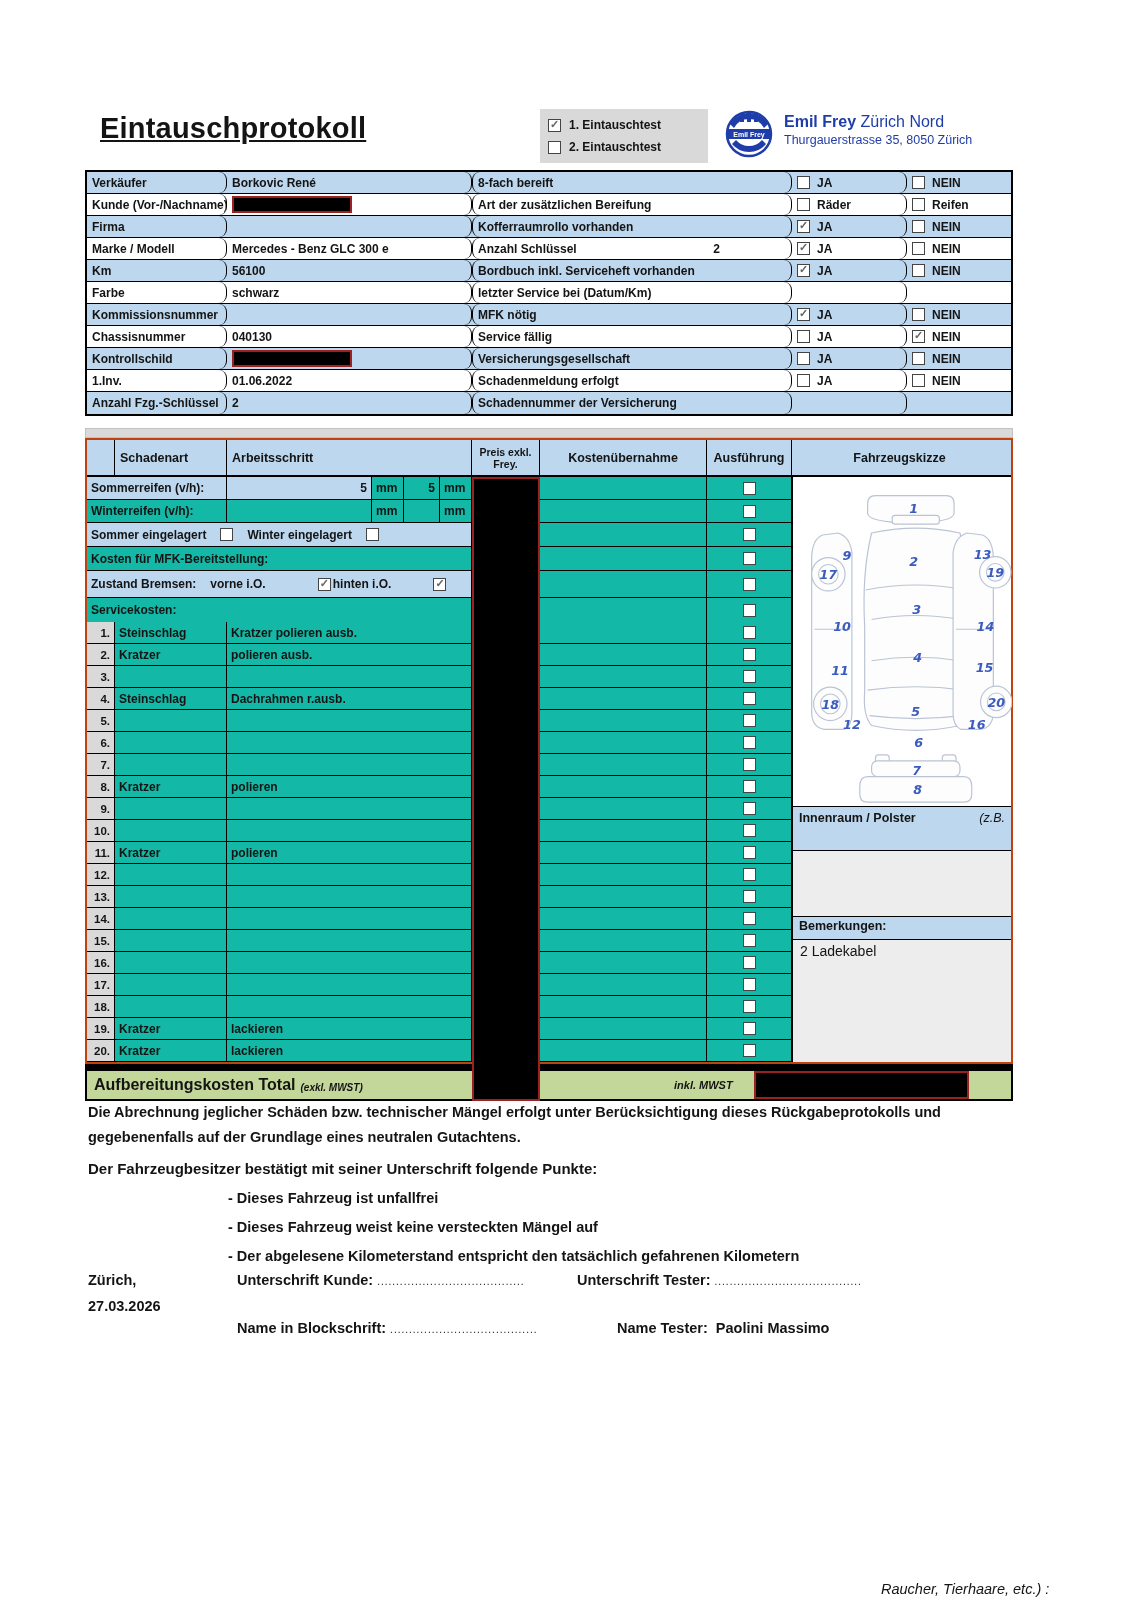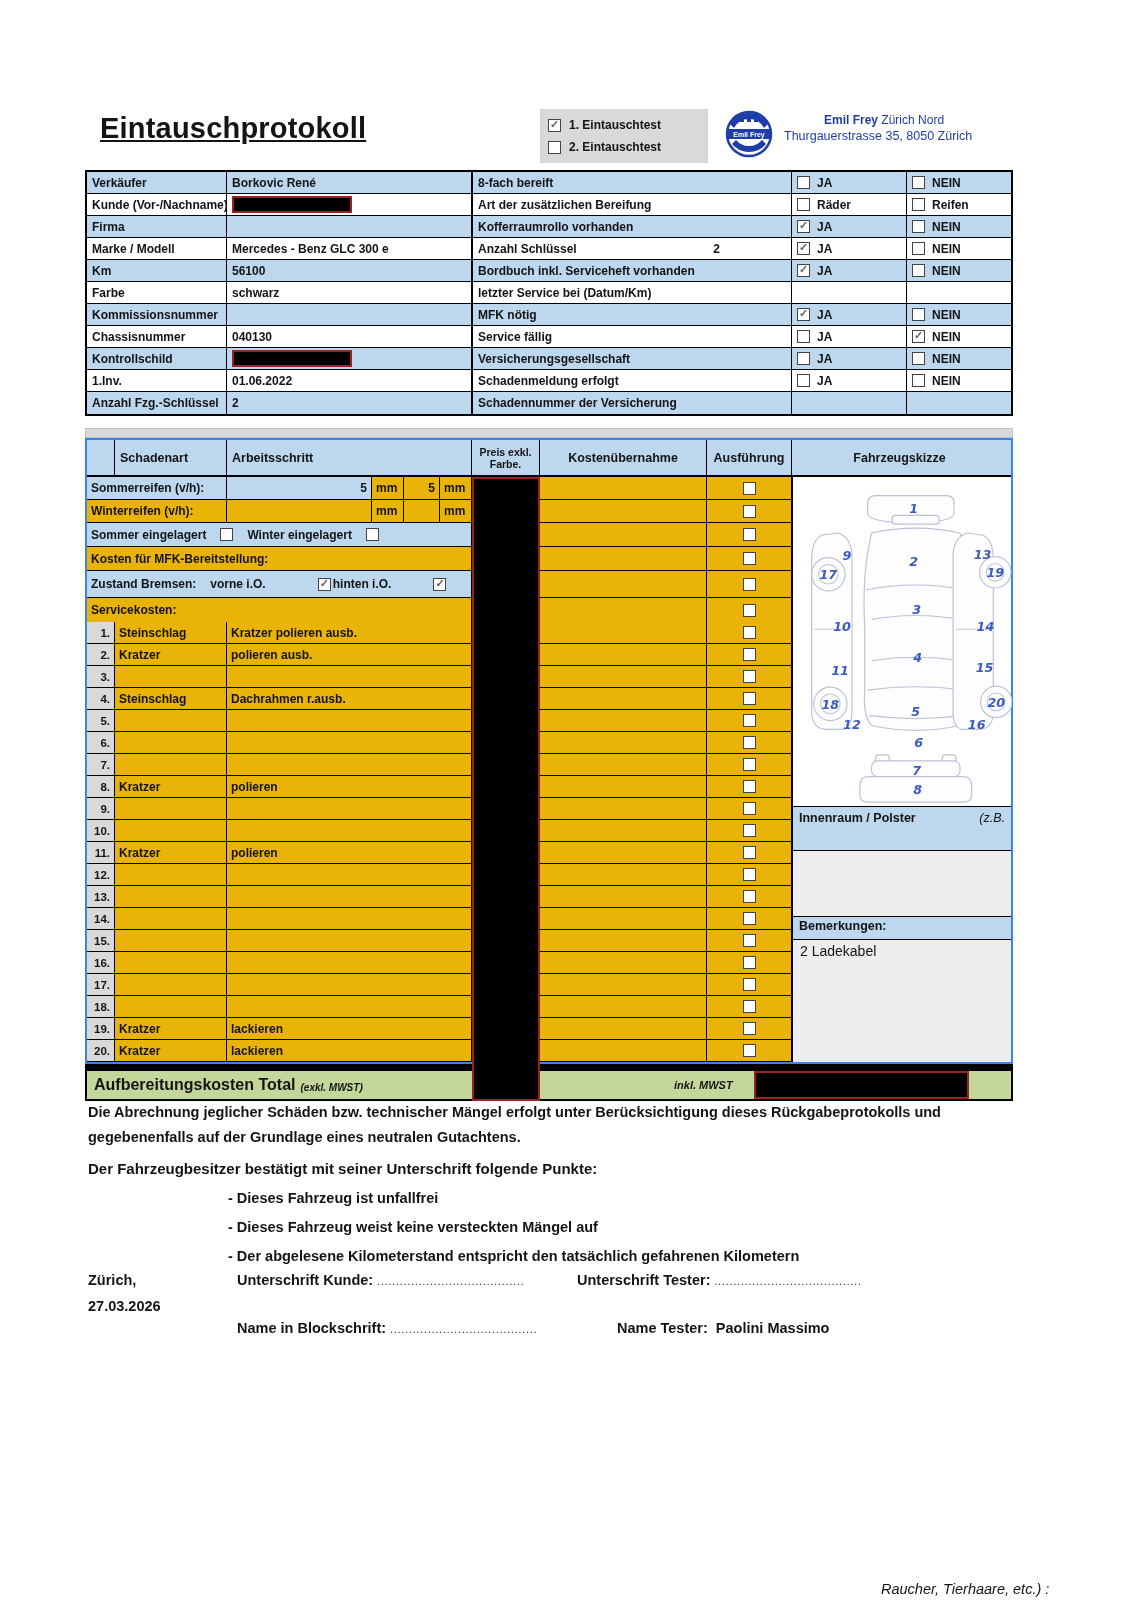"Emil Frey Zürich Nord" .brand-line { font-size: 12px -> 16px; margin-left: 40px -> none }
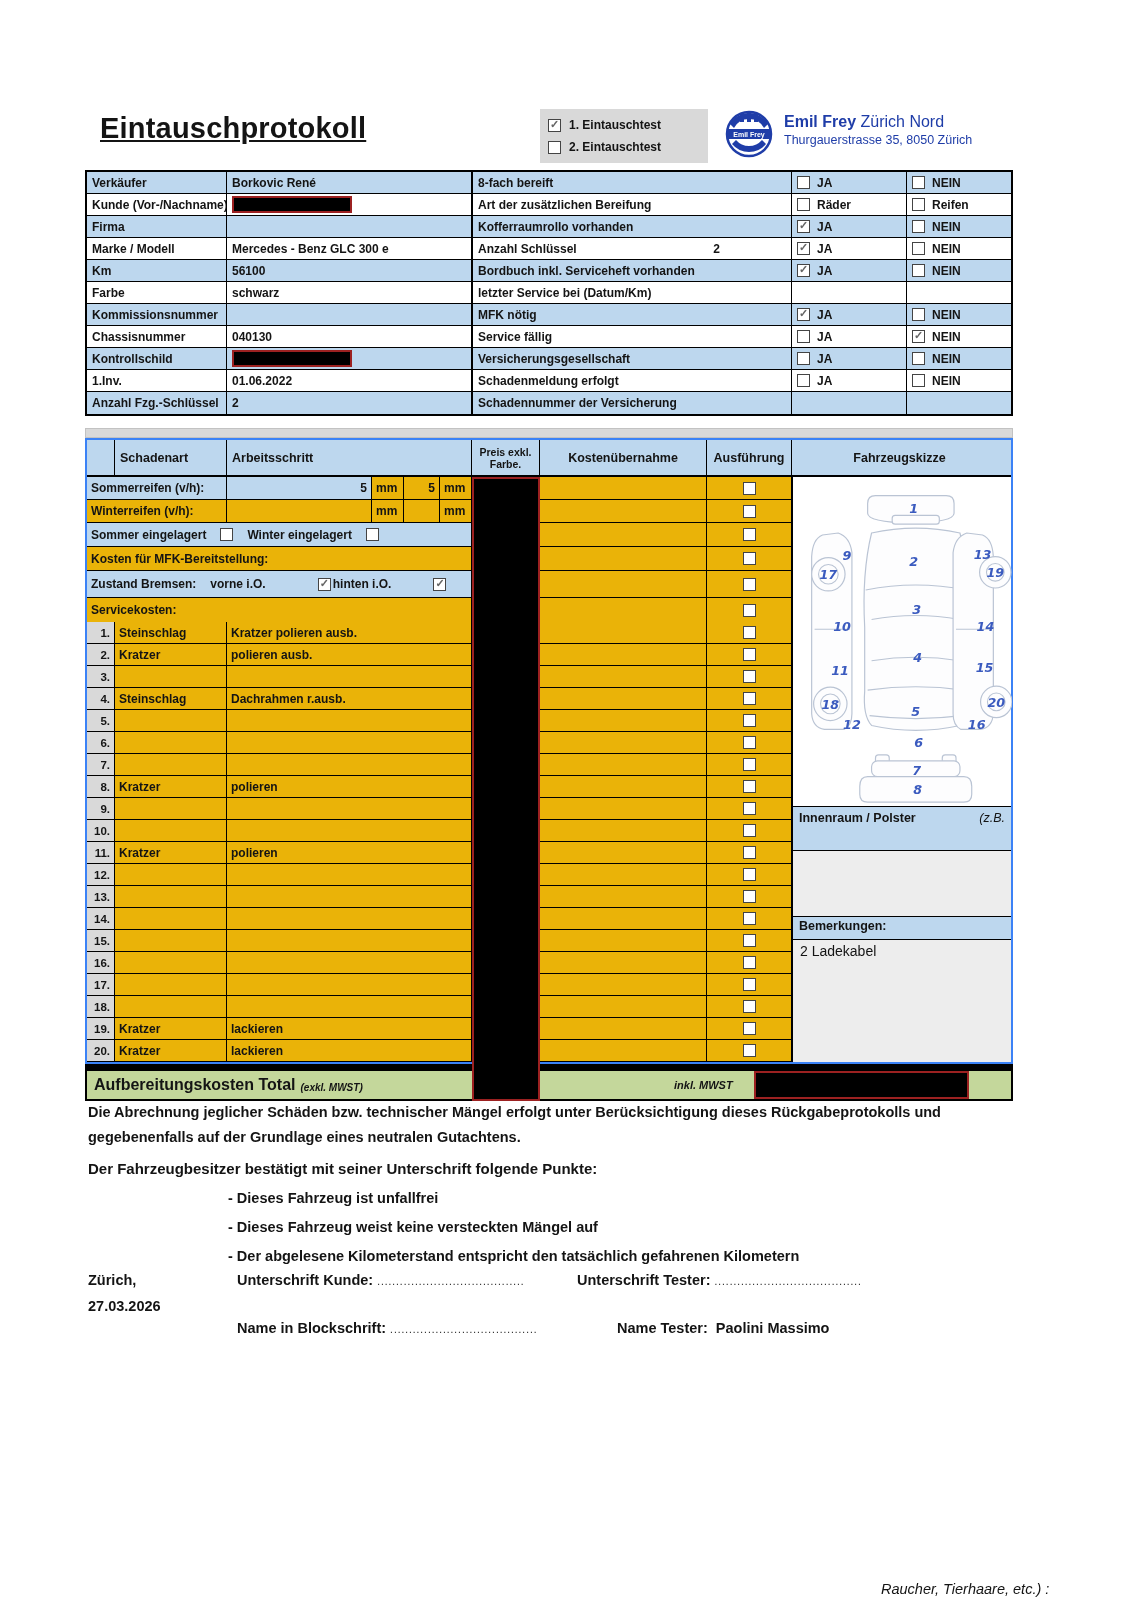"Verkäufer" .irow .cell { border-radius: none -> 8px }
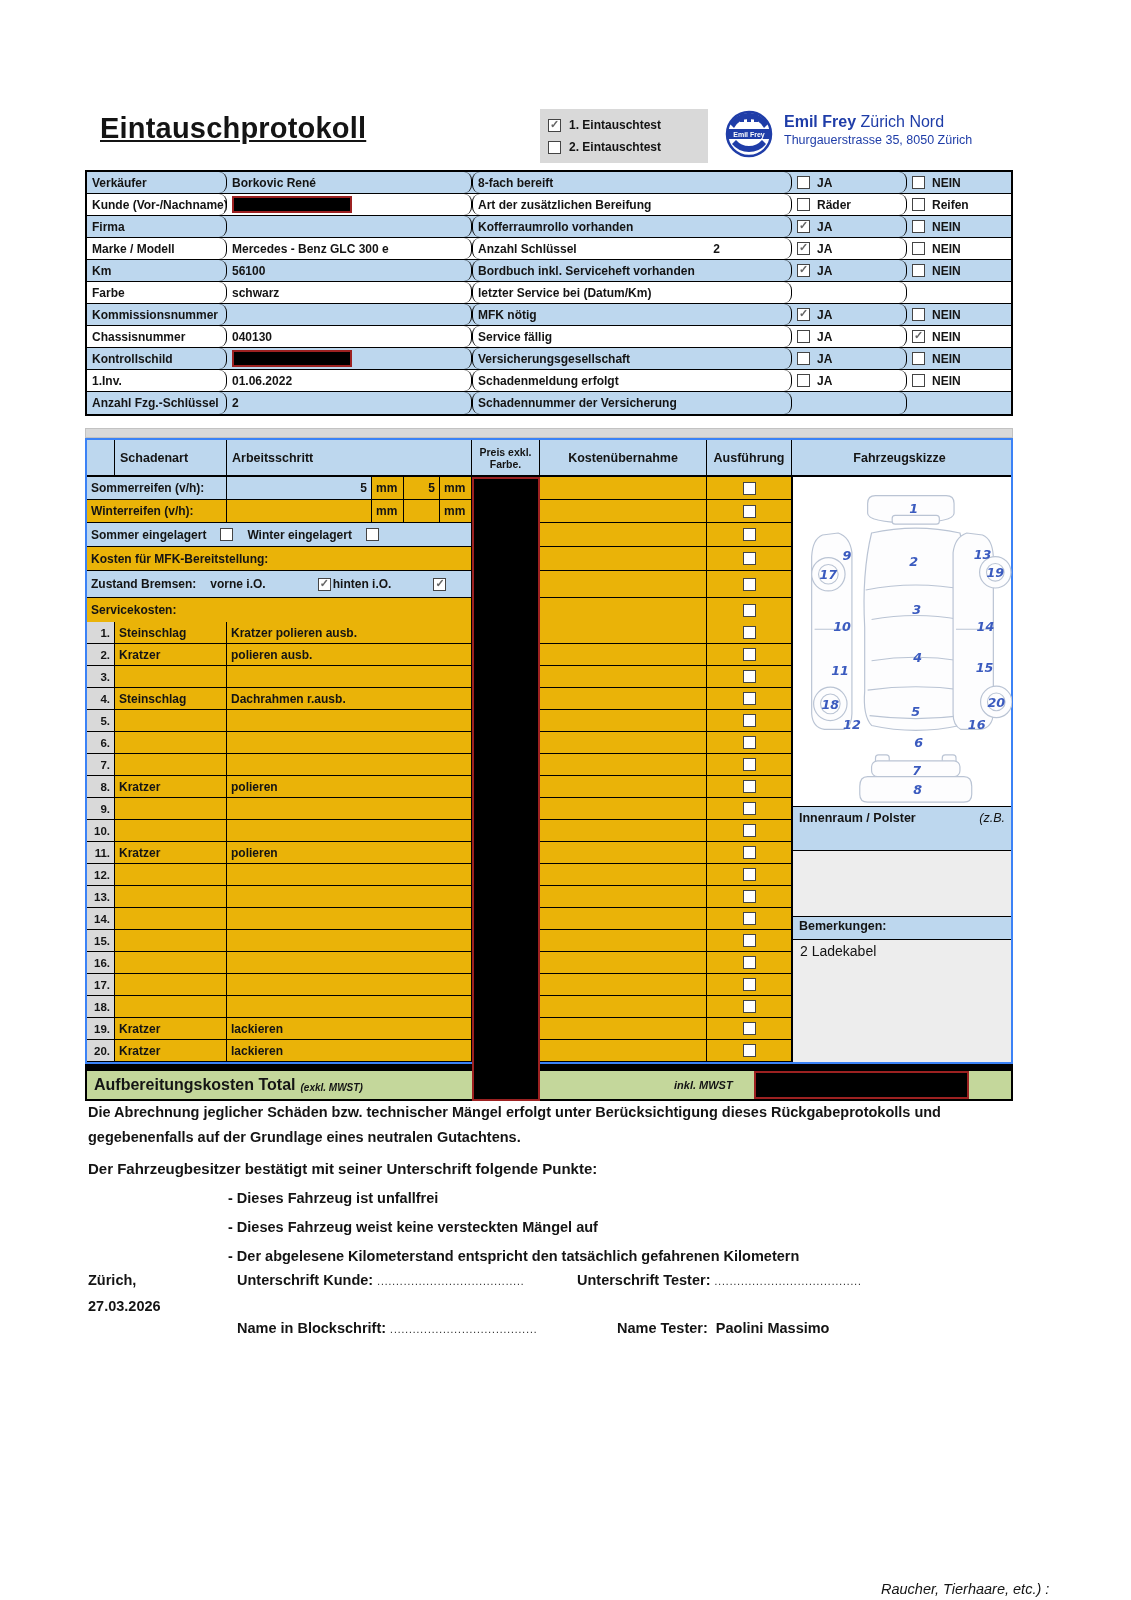"Schadenart" .dmg-main { background: #eab308 -> #14b8a6; border: 2px solid #3b82f6 -> 2px solid #c2410c }
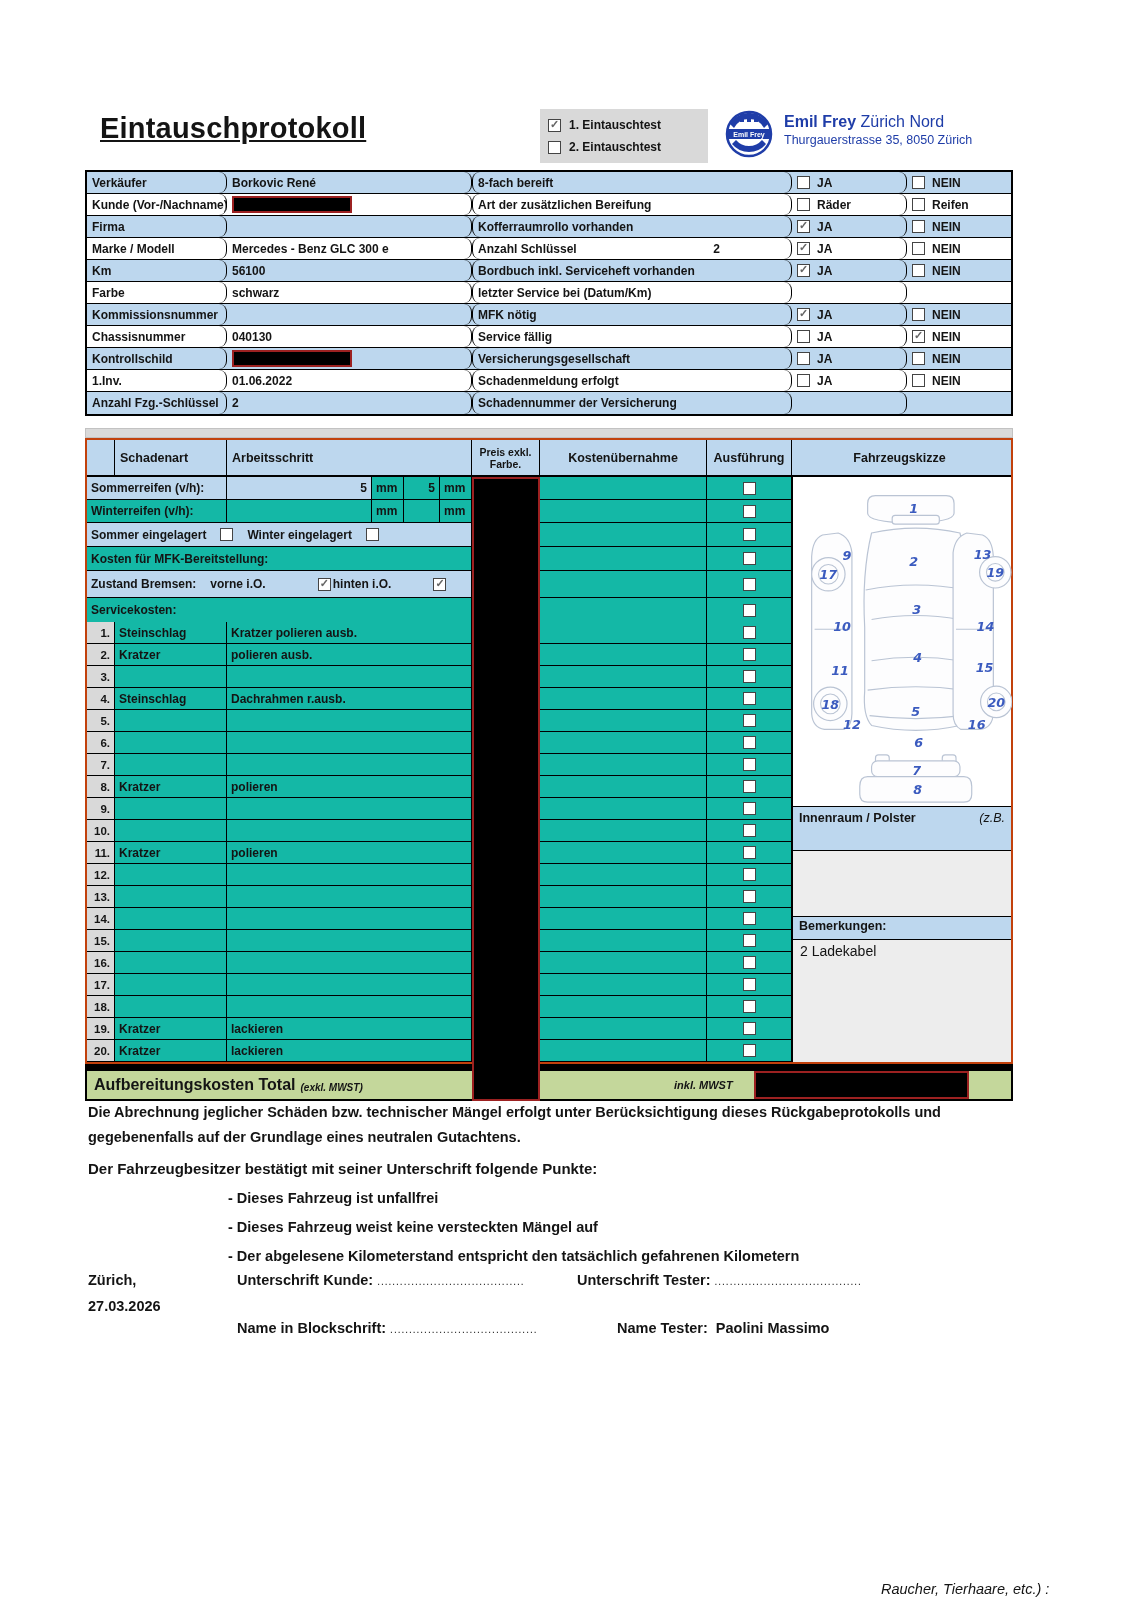"Farbe." span { text: Farbe -> Frey }
